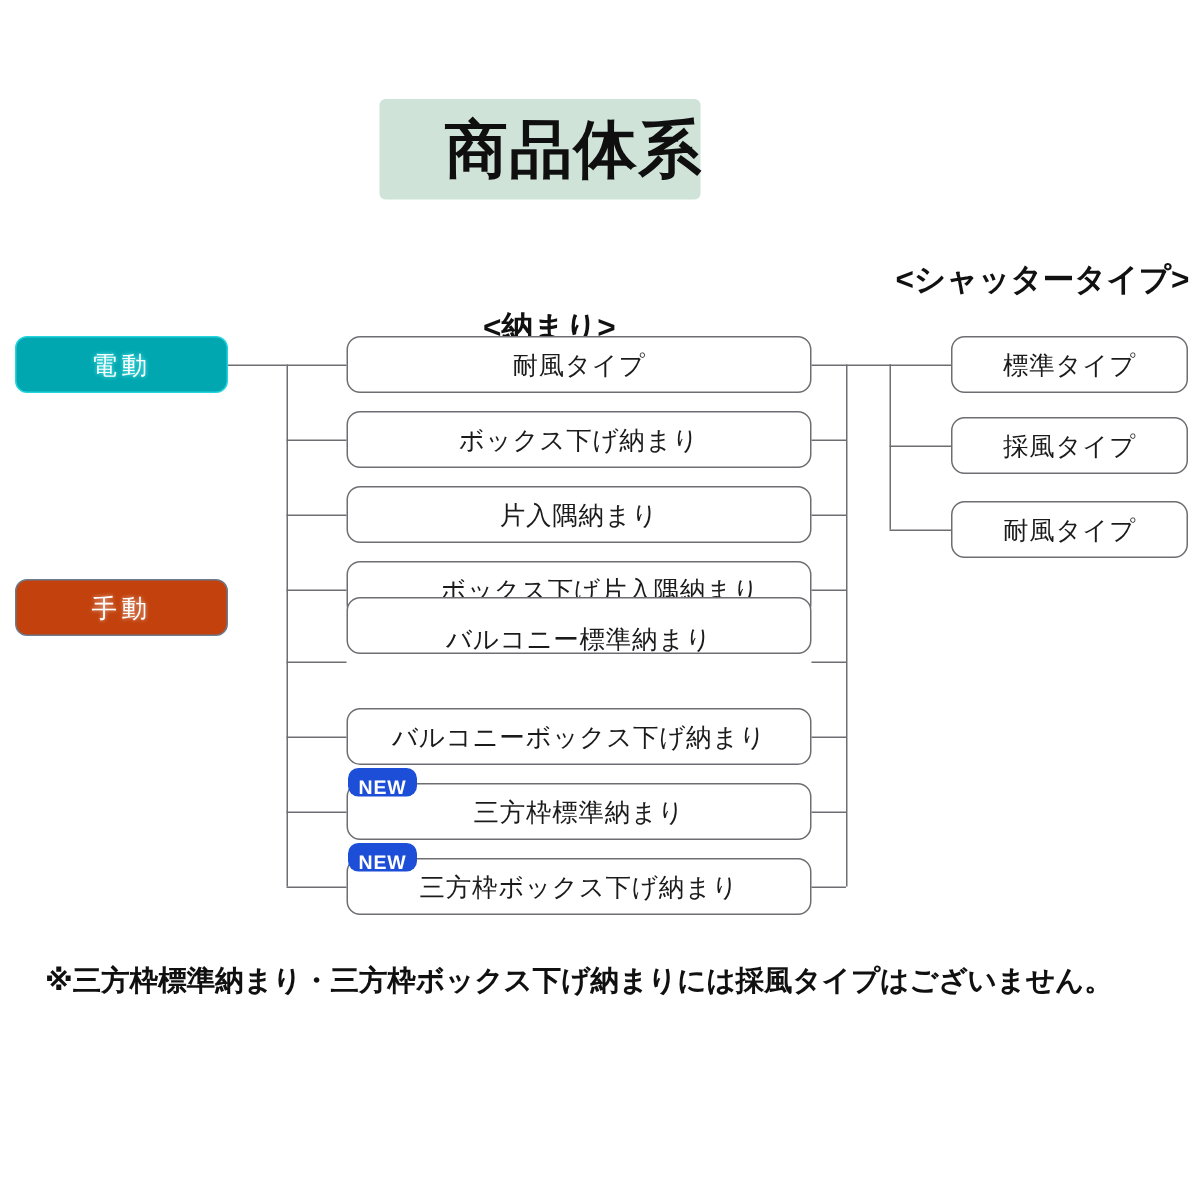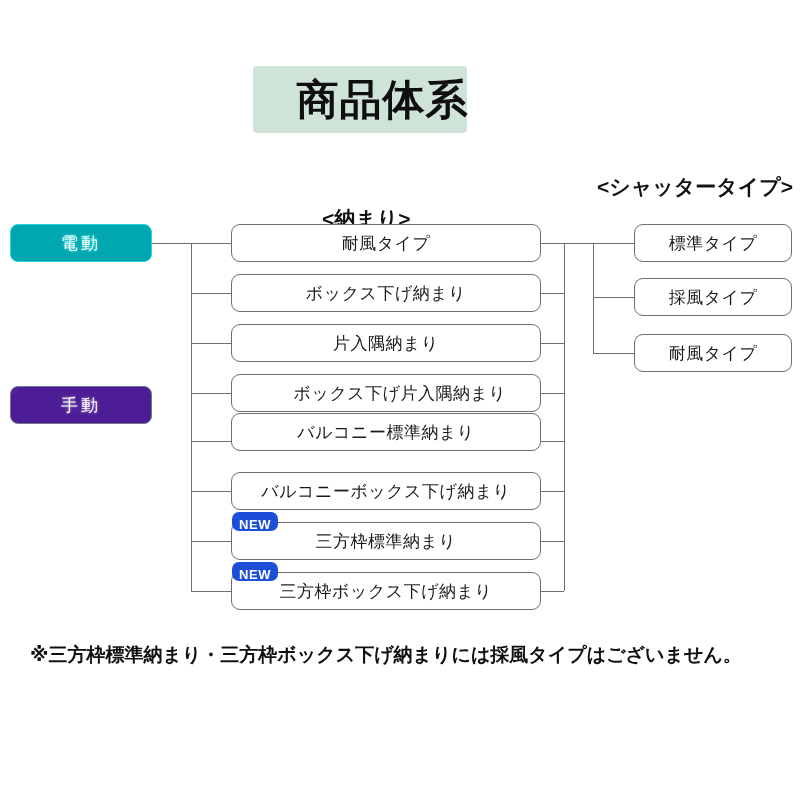"手動" .drive-badge.shudo { background: #4c1d95 -> #c2410c }
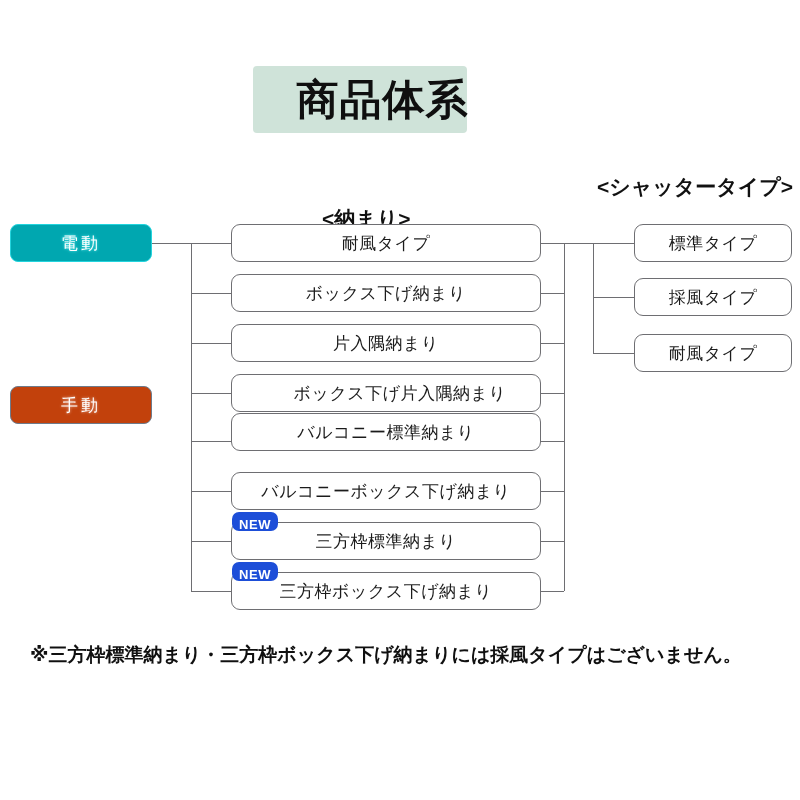"バルコニー標準納まり" div.node-box { align-items: none -> flex-end; top: 413px -> 398px }
